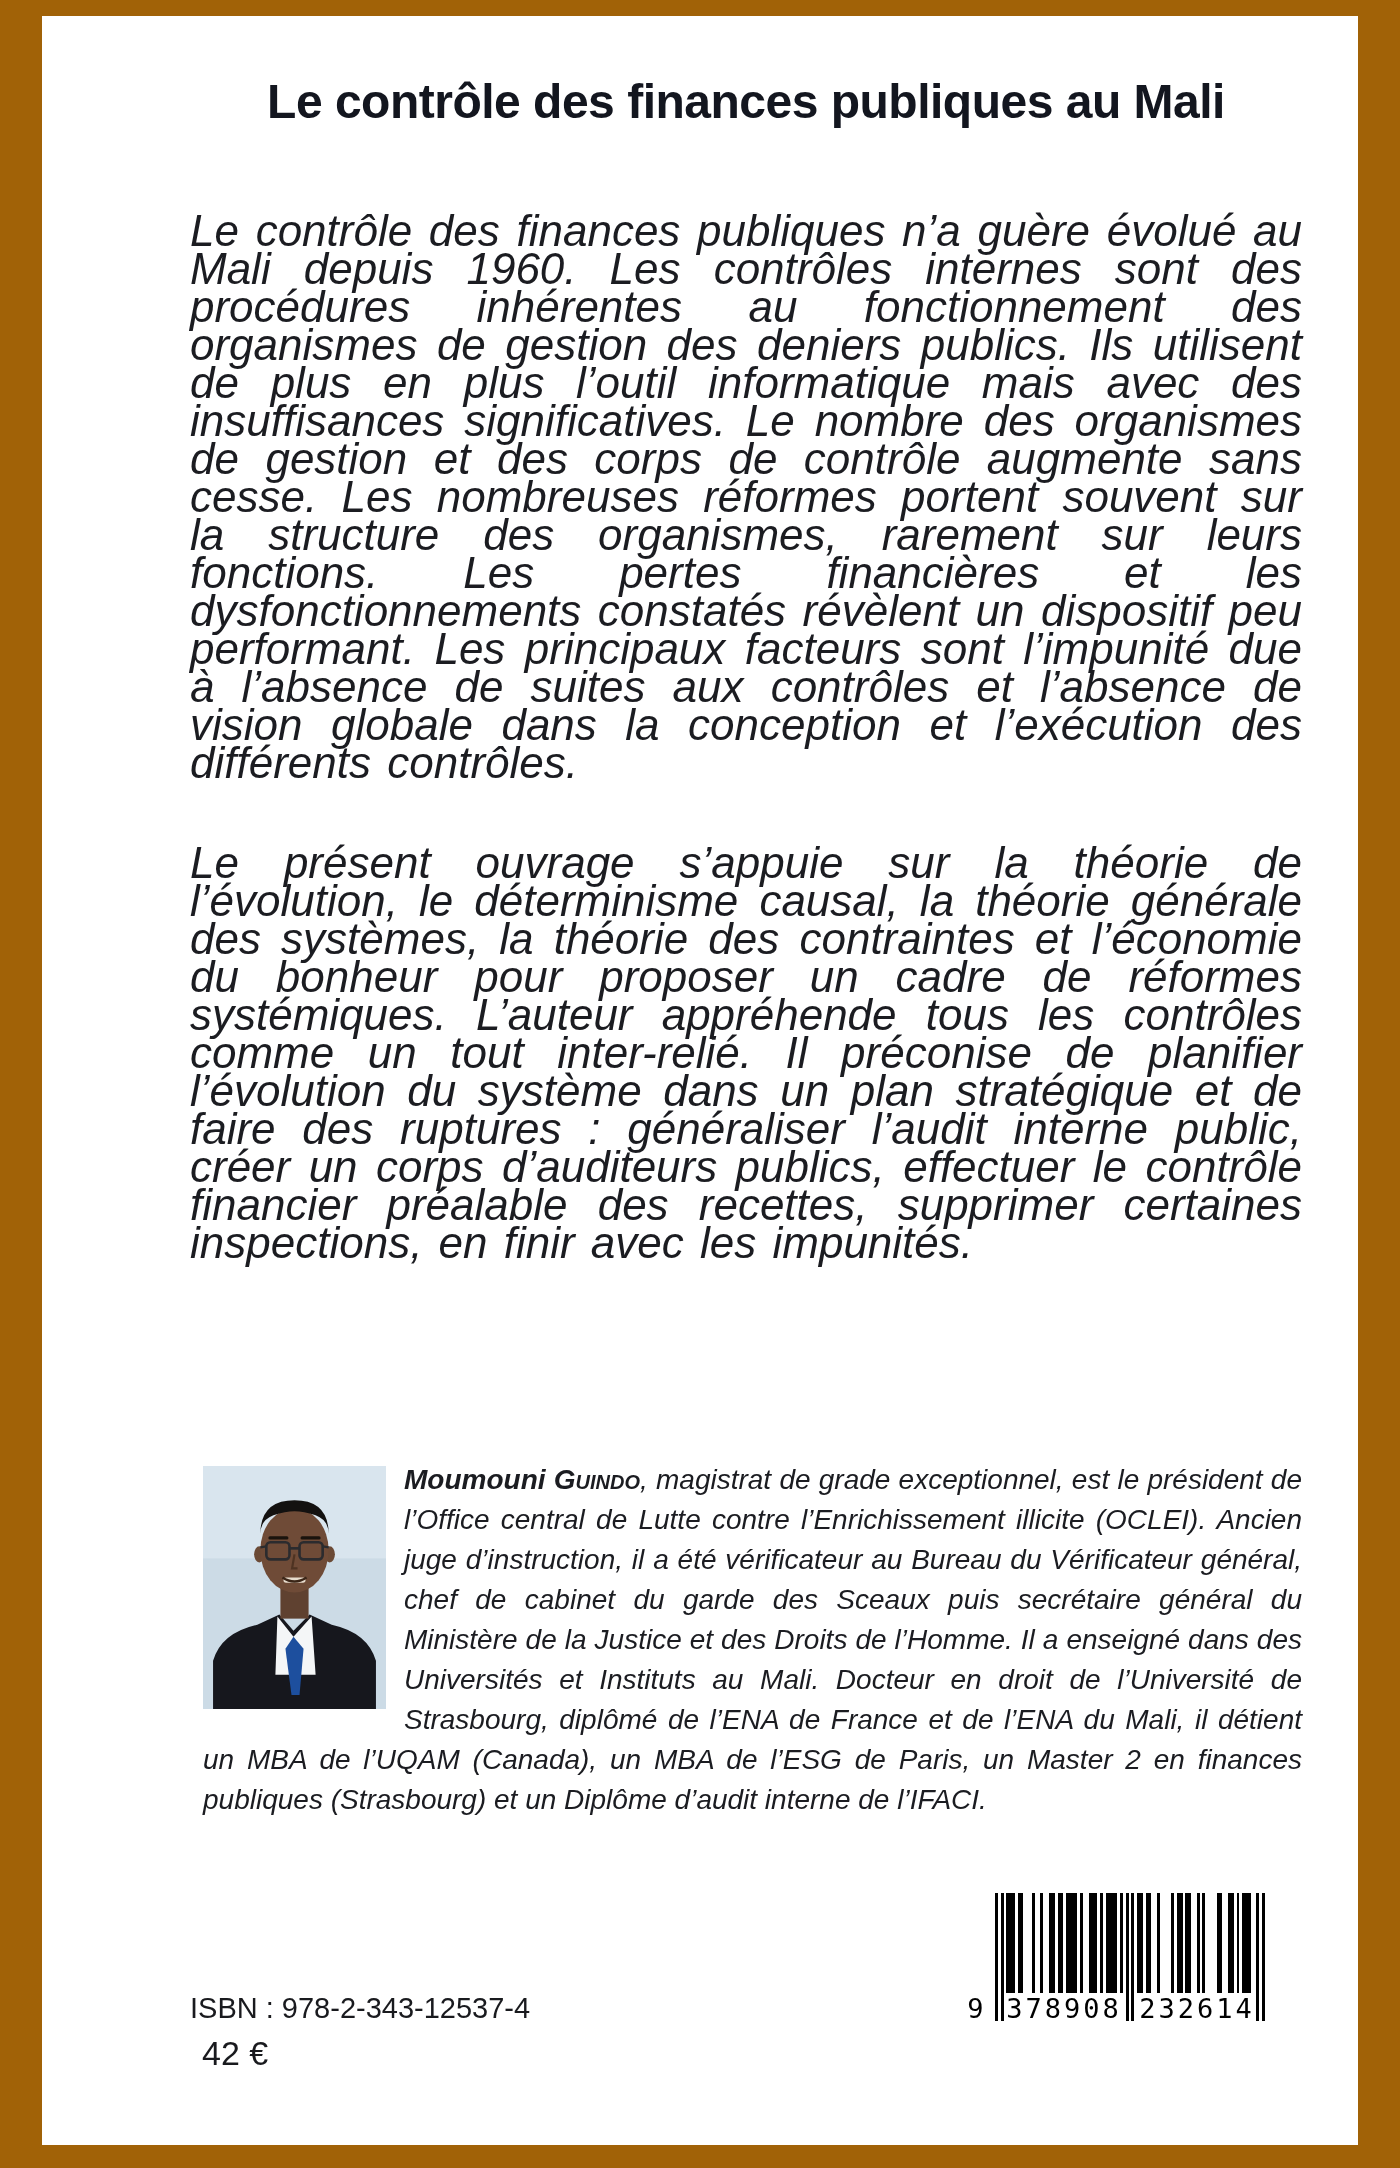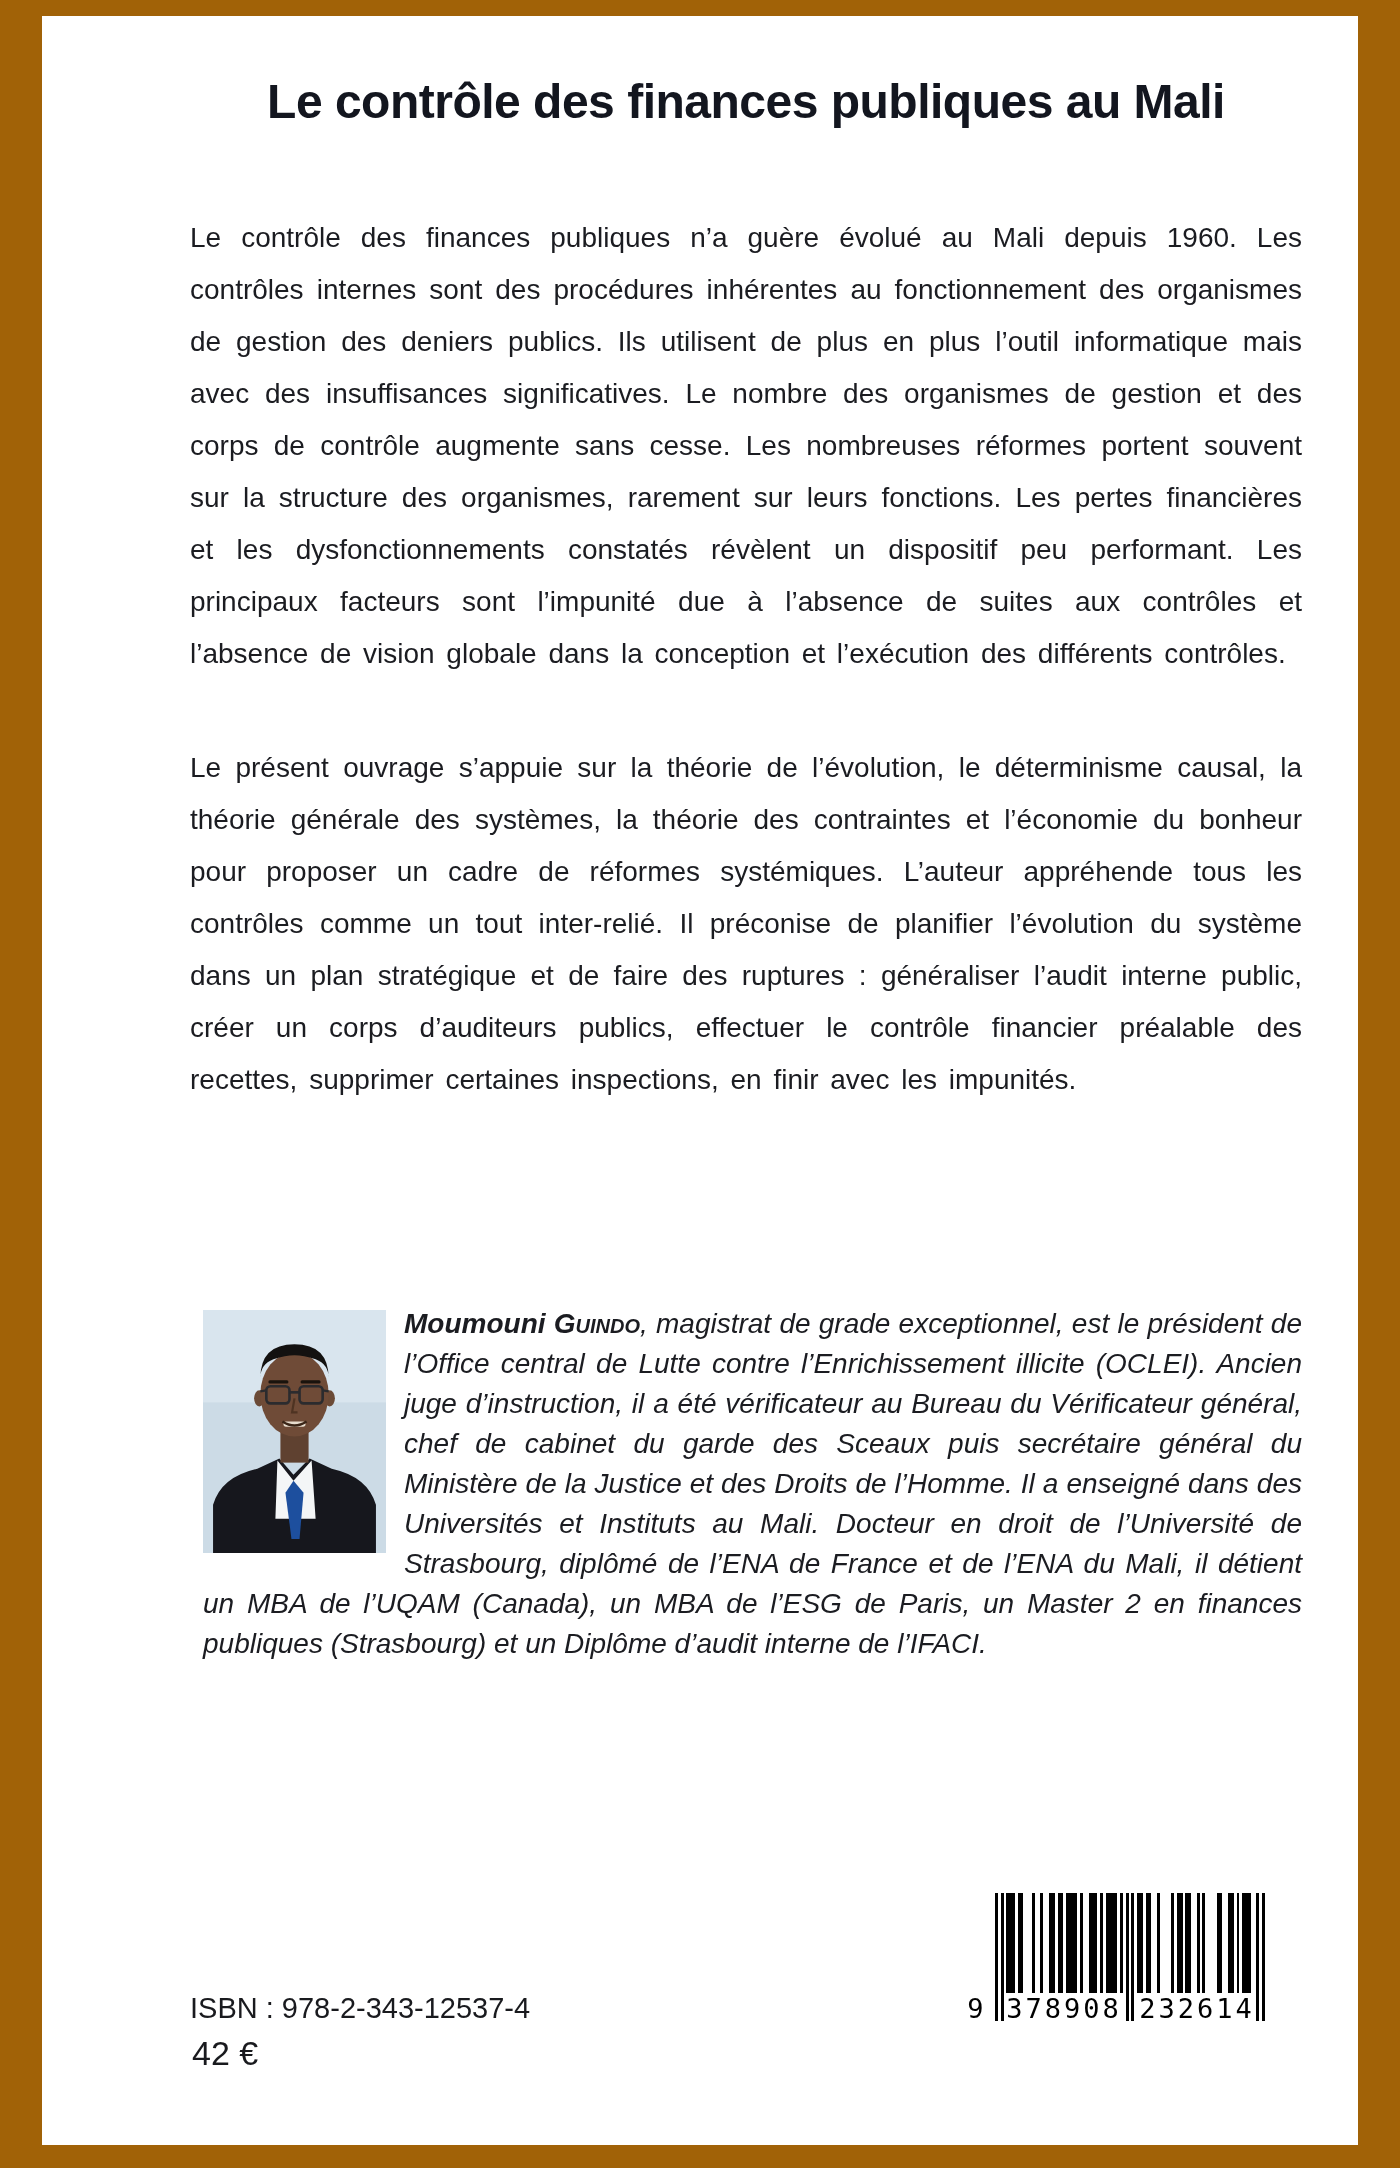"Le contrôle des finances publiques n’a" .body-par { font-size: 28px -> 44px; font-style: none -> italic; line-height: 52px -> 38px }
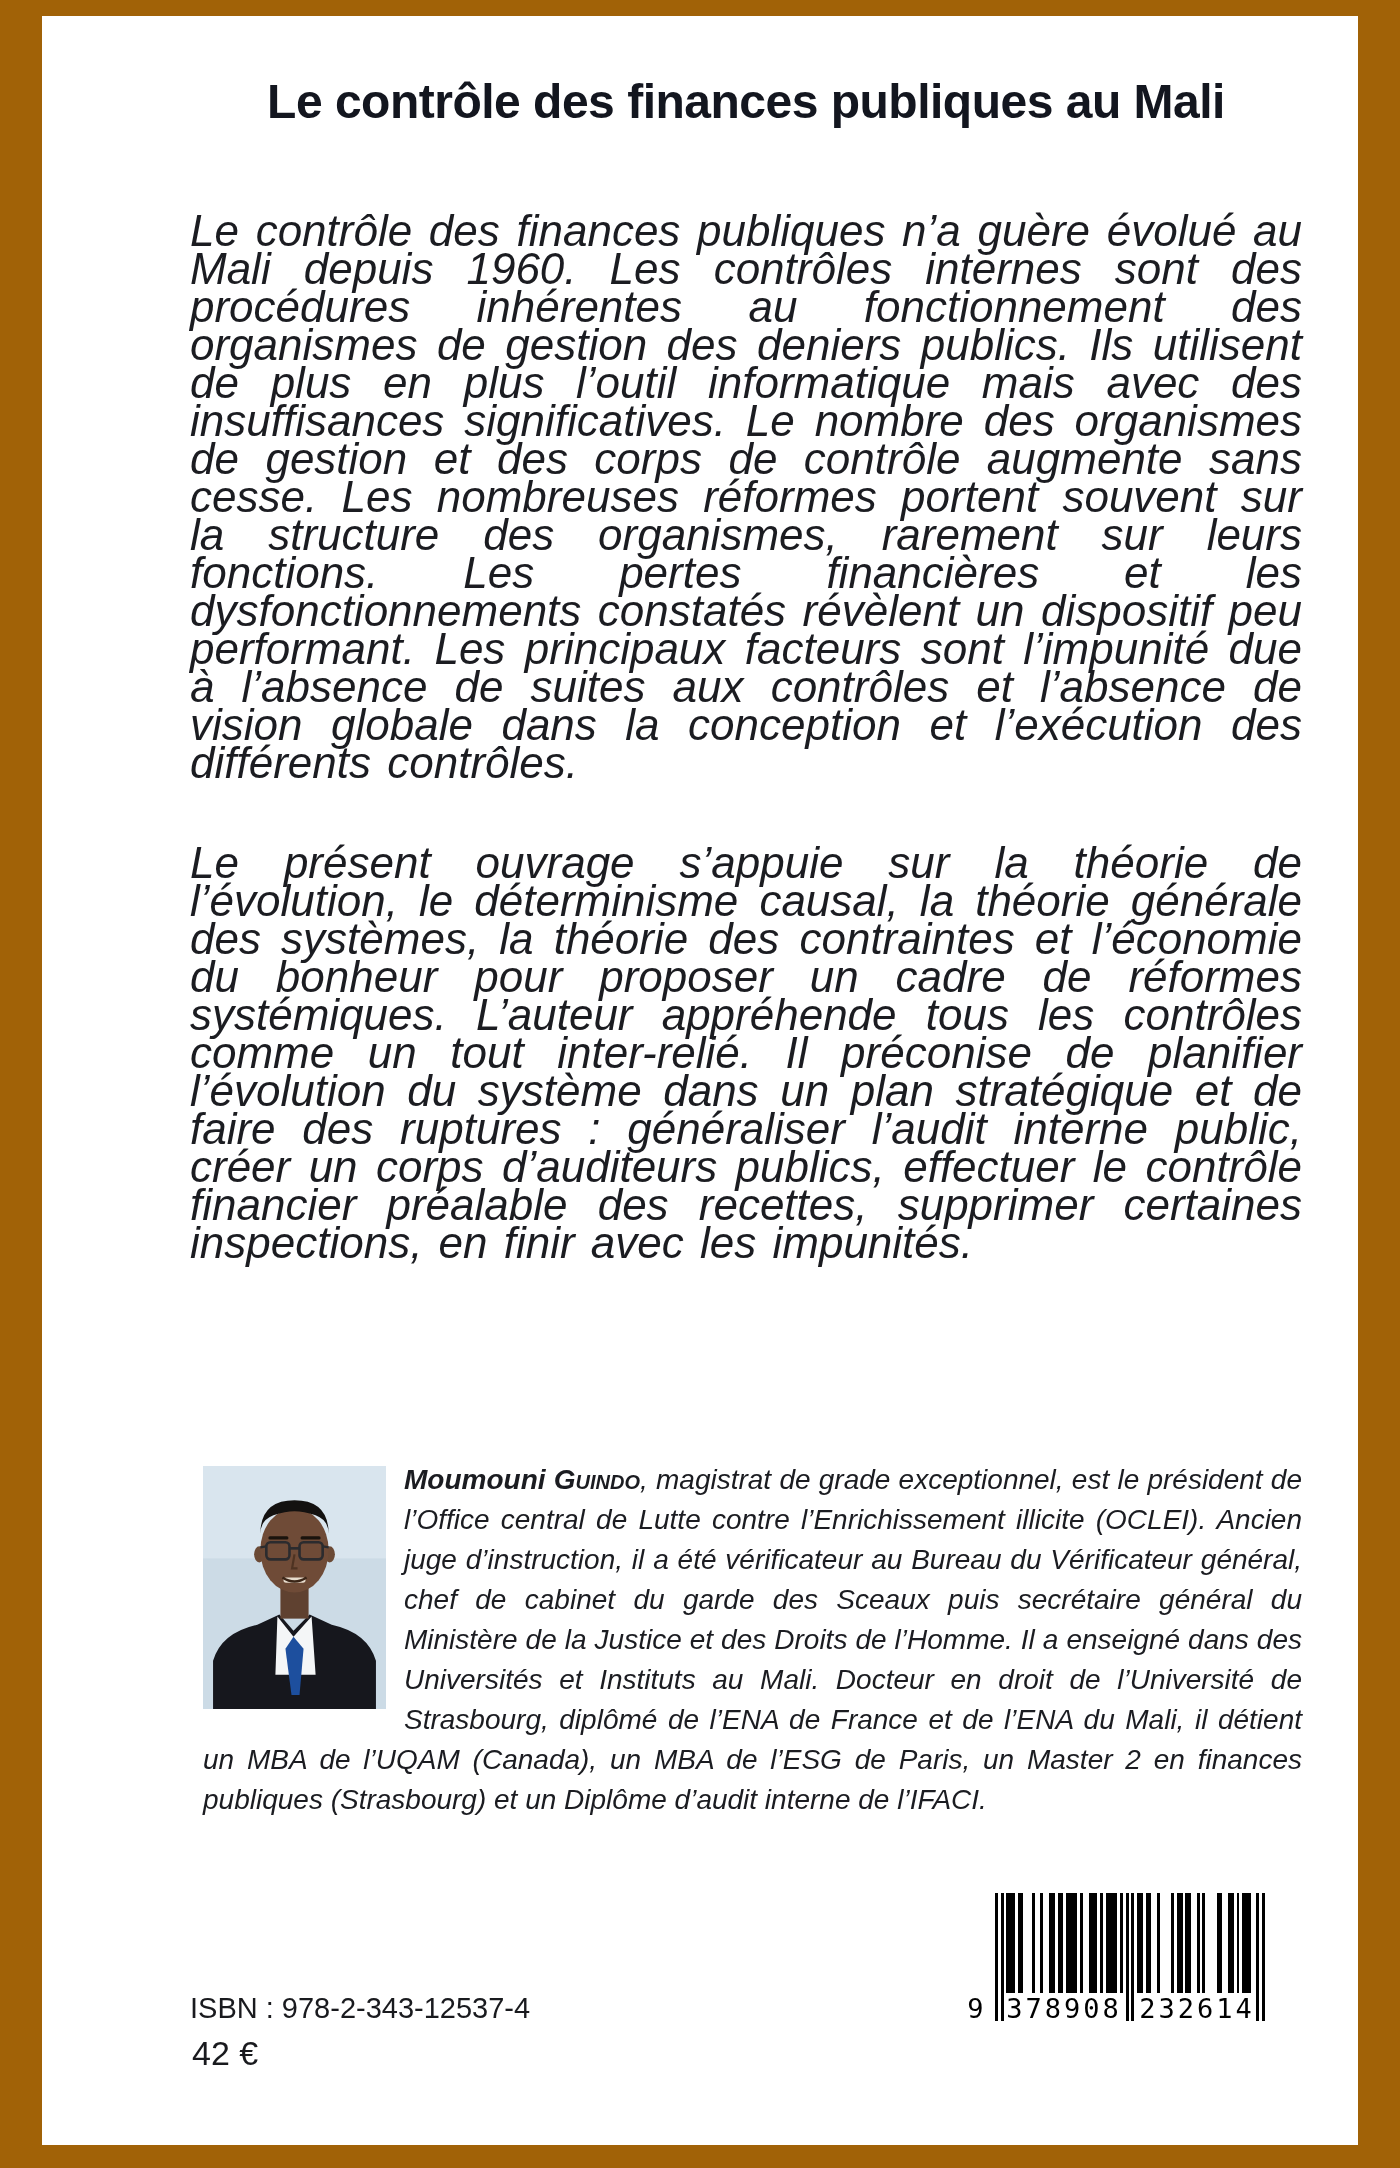"42 €" .price { left: 192px -> 202px }
